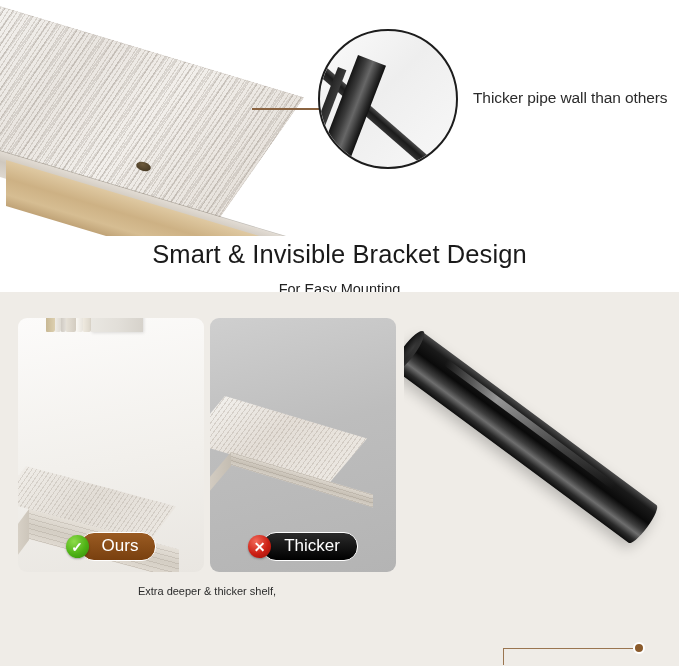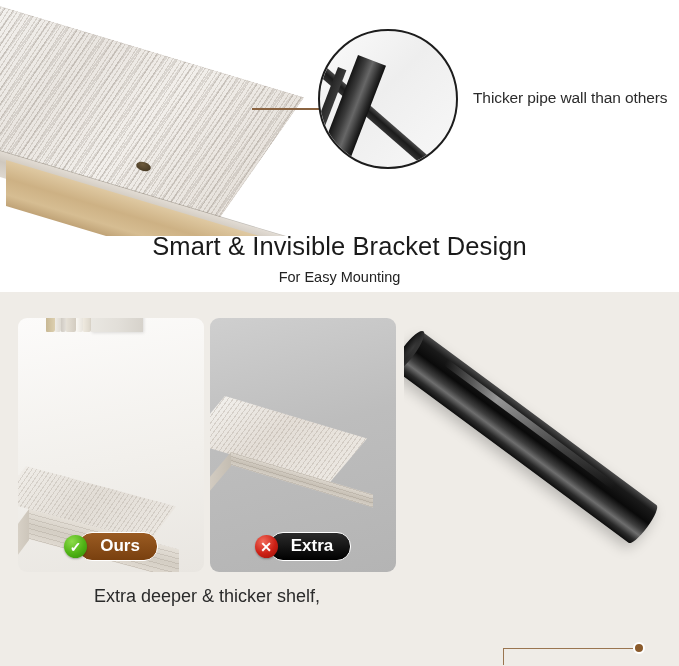"Smart & Invisible Bracket Design" #main-title { margin: 4px -> 12px }
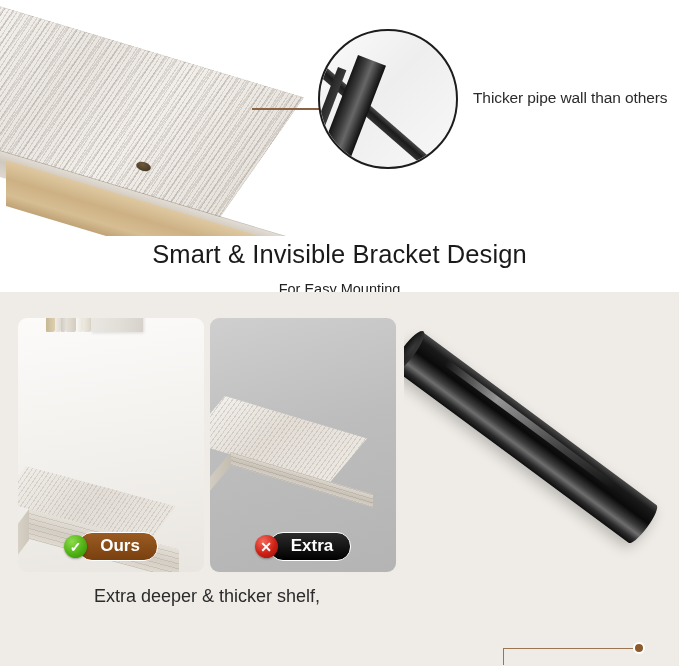"Ours" .badge-pill { font-weight: bold -> none }
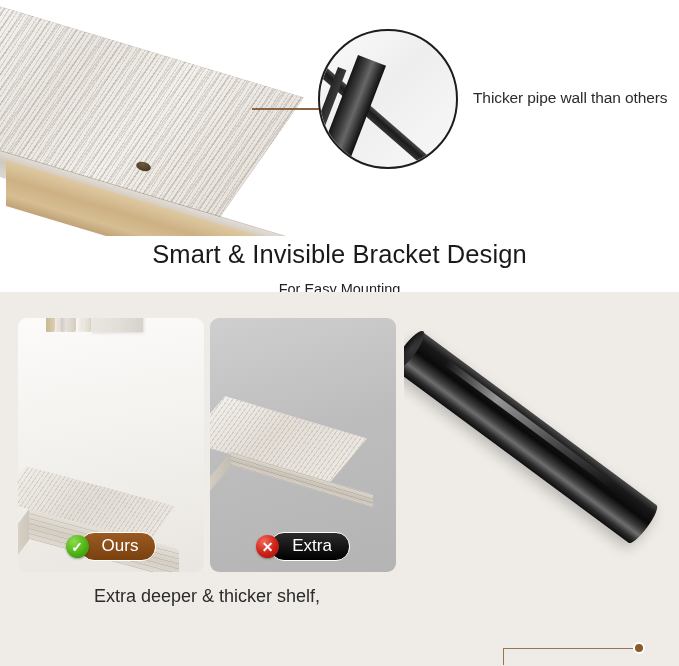"Extra" div.badge-pill { text: Extra -> Thicker }
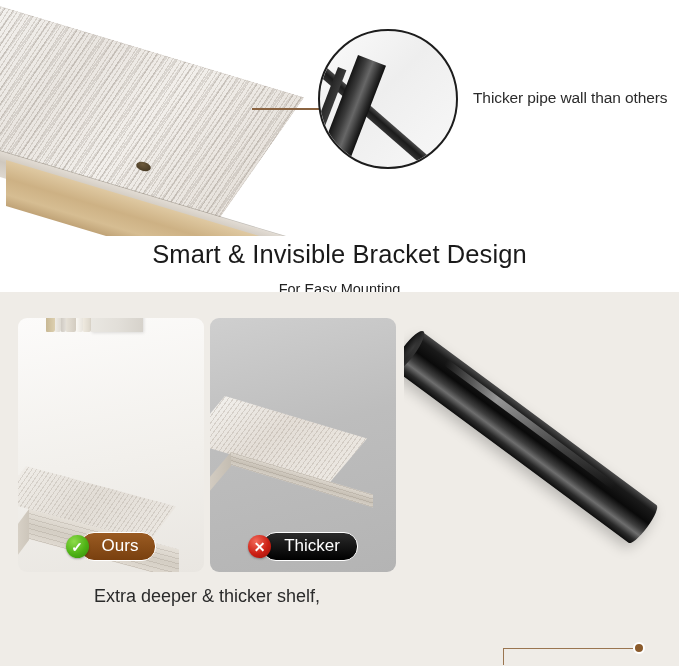"Extra deeper & thicker shelf," #compare-caption { font-size: 18px -> 11px }
